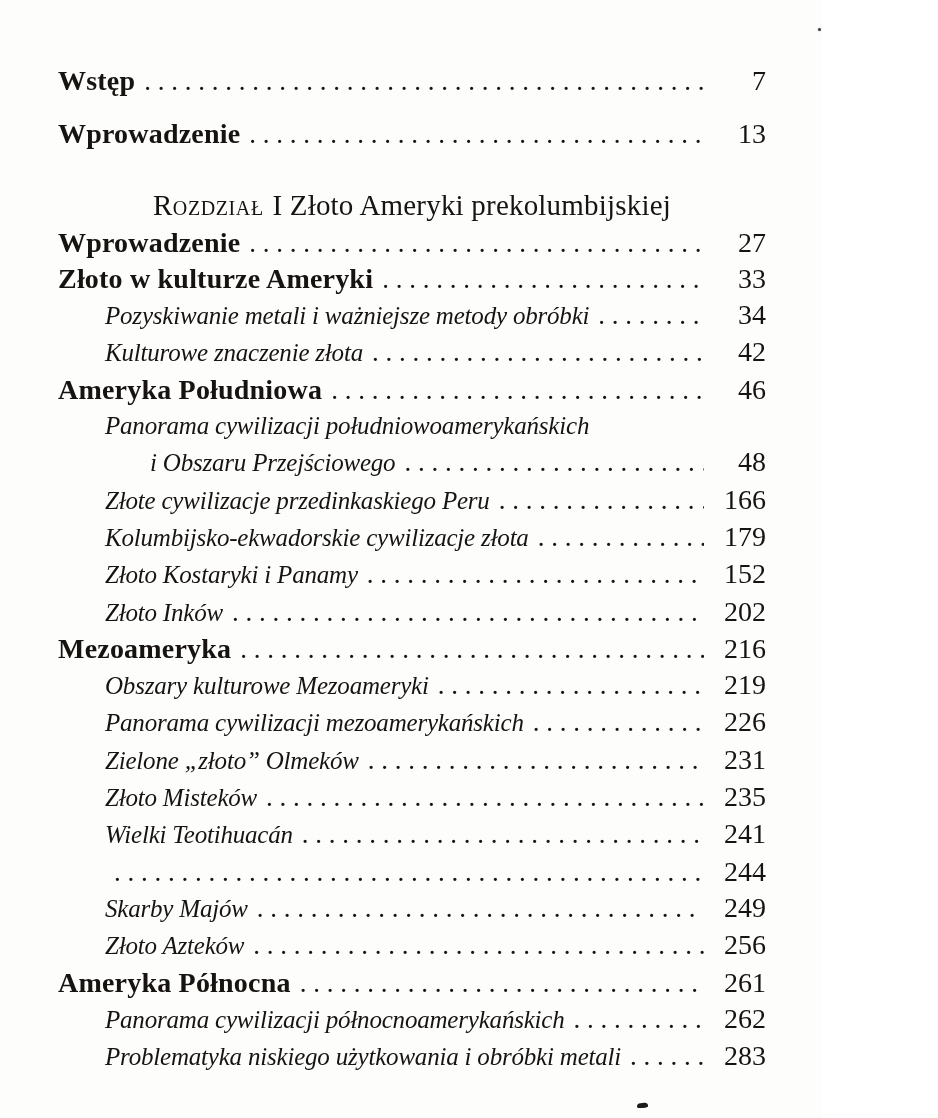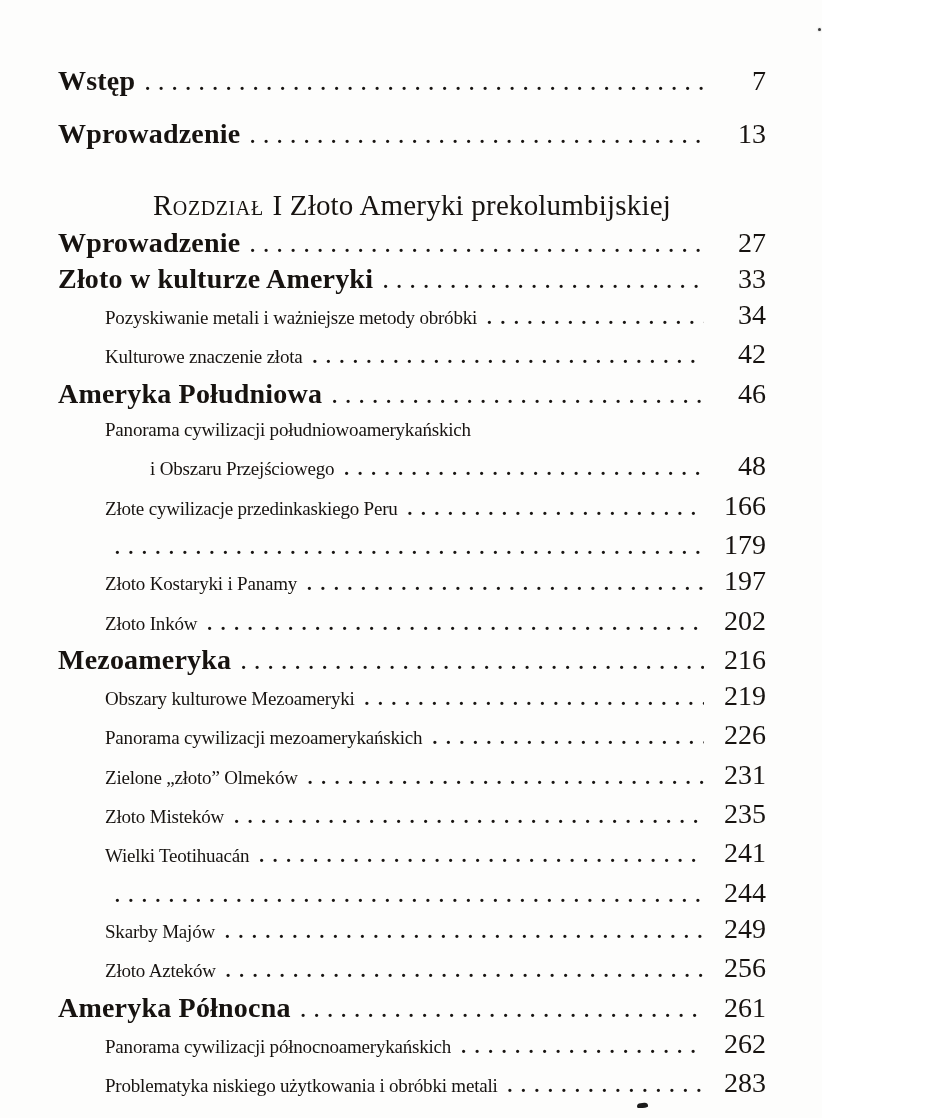"Pozyskiwanie metali i ważniejsze metody" .row.sub .label { font-size: 19px -> 25px; font-style: none -> italic }
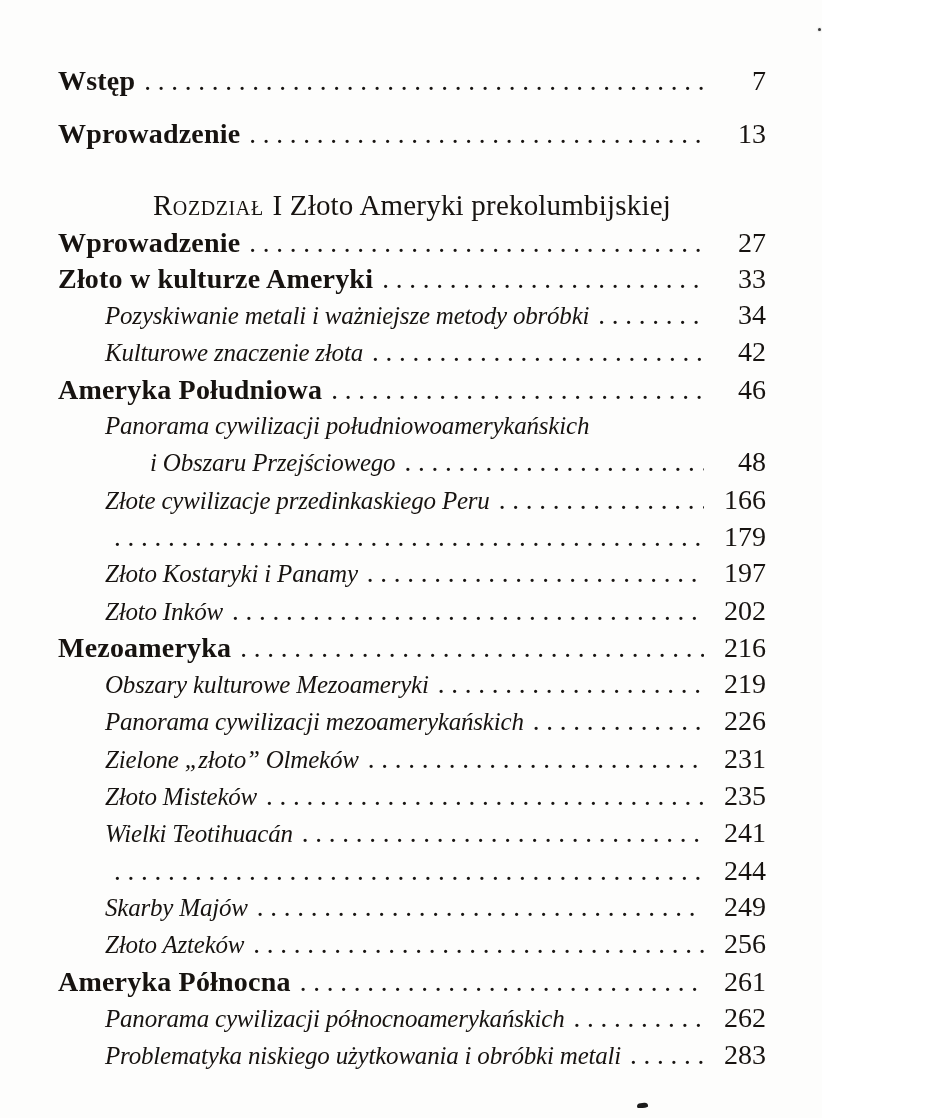"Kolumbijsko-ekwadorskie cywilizacje" span.label { html: none -> <span>Kolumbijsko-ekwadorskie cywilizacje złota</span> }
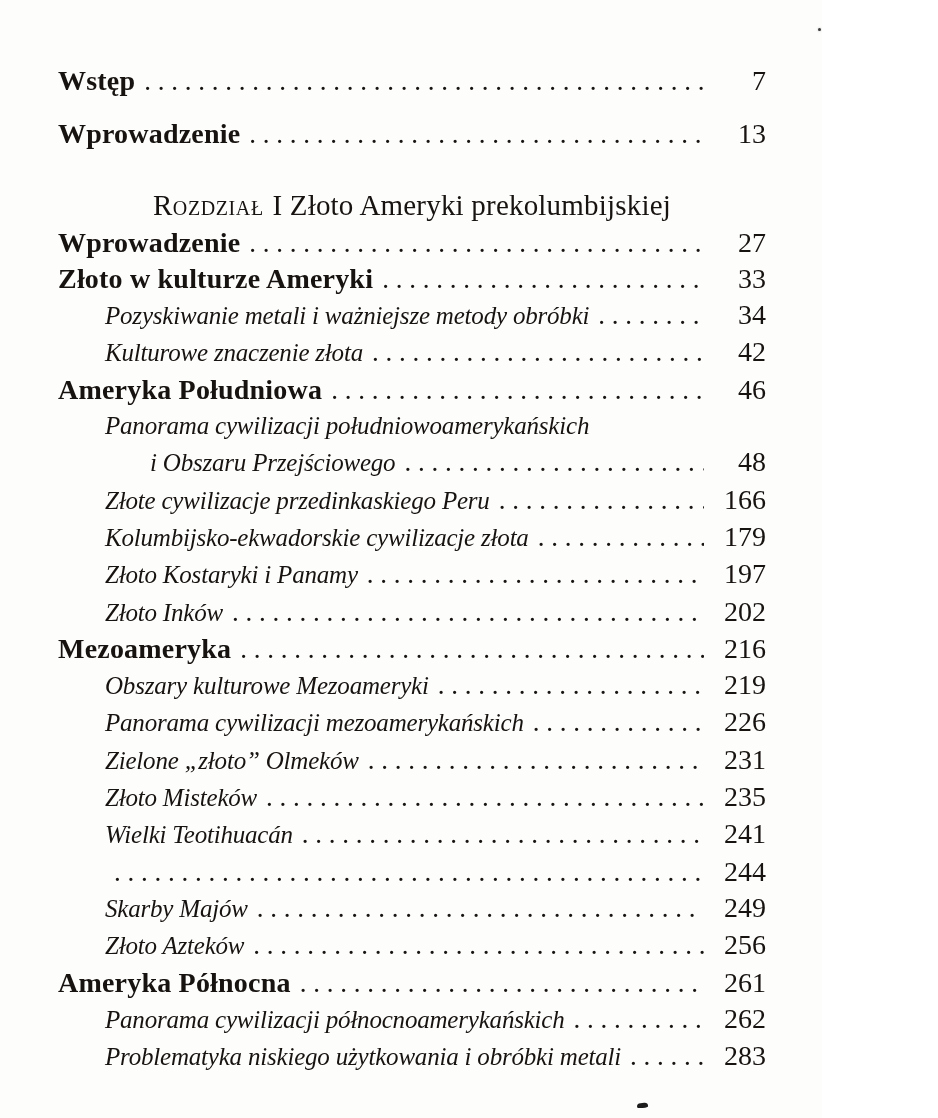"197" span.pnum { text: 197 -> 152 }
